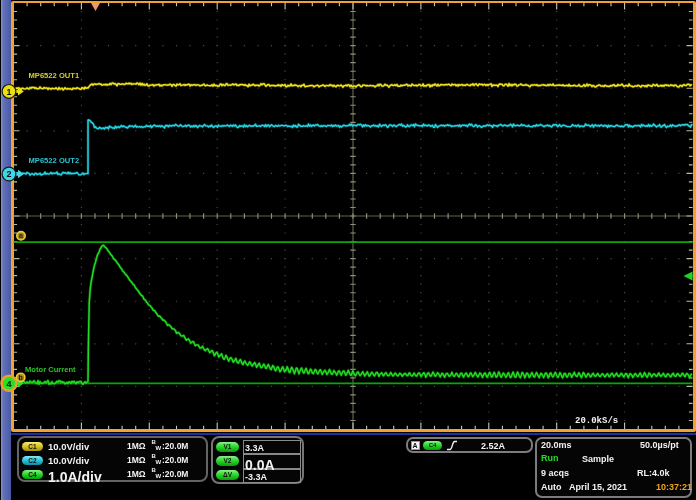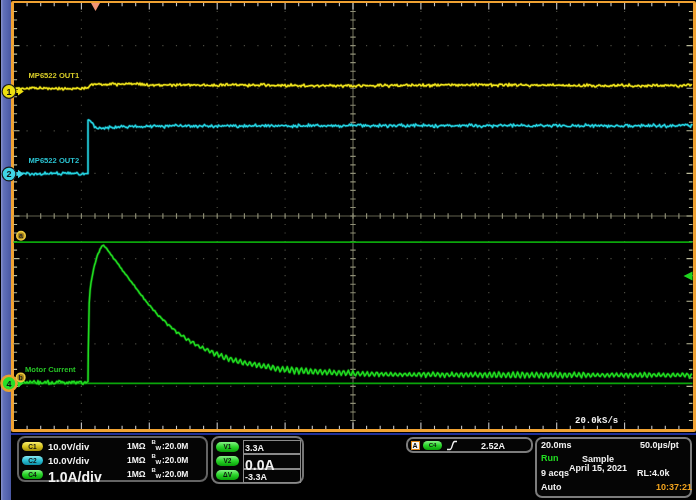"April 15, 2021" div.txt { top: 464px -> 483px }
